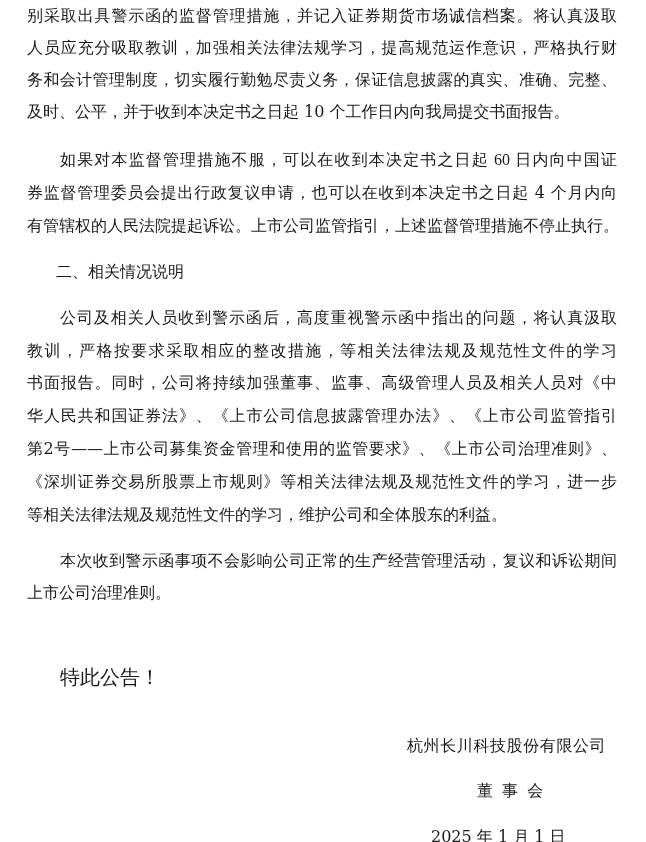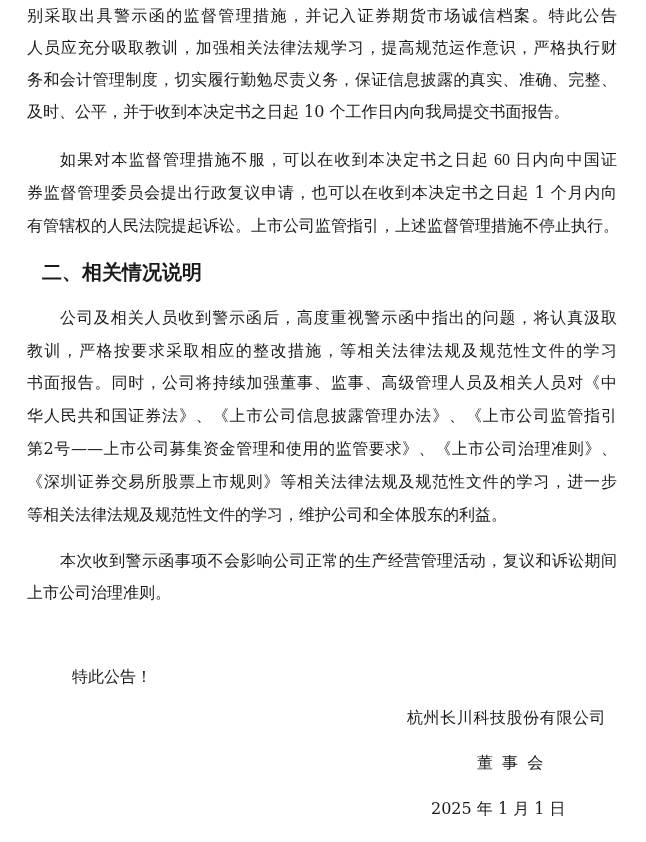"别采取出具警示函的监督管理措施，并记入证券期货市场诚信档案。特此公告" div.line { text: 特此公告 -> 将认真汲取 }
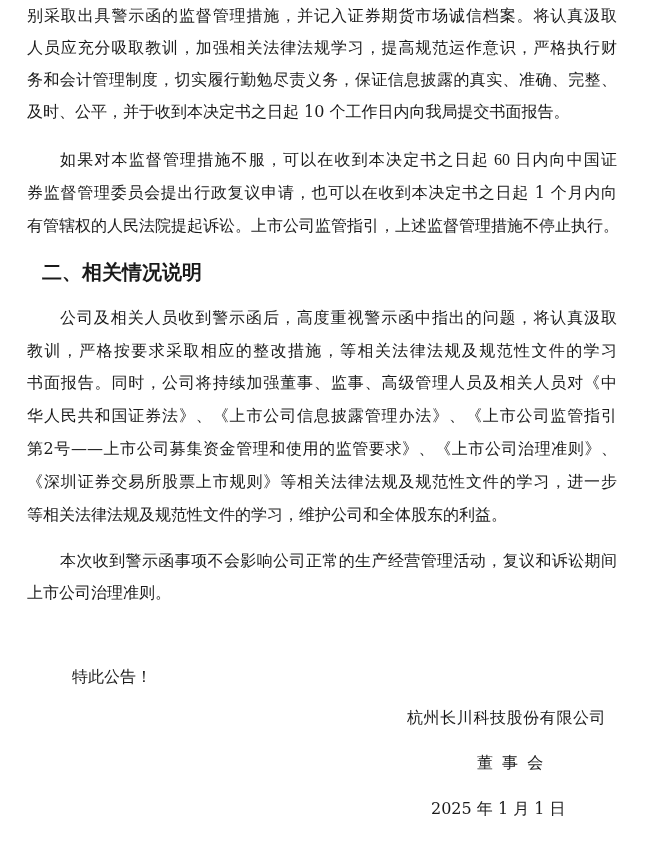"券监督管理委员会提出行政复议申请，也可以在收到本决定书之日起 1 个月内向" div.line { text: 1 -> 4 }
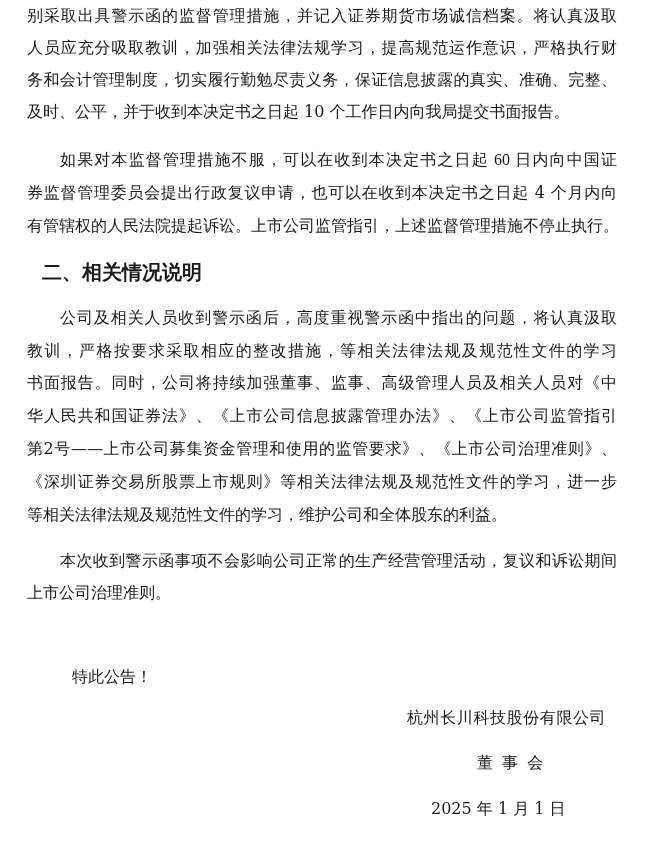"二、相关情况说明" .heading { font-size: 20px -> 16px; font-weight: bold -> normal; left: 42px -> 56px }
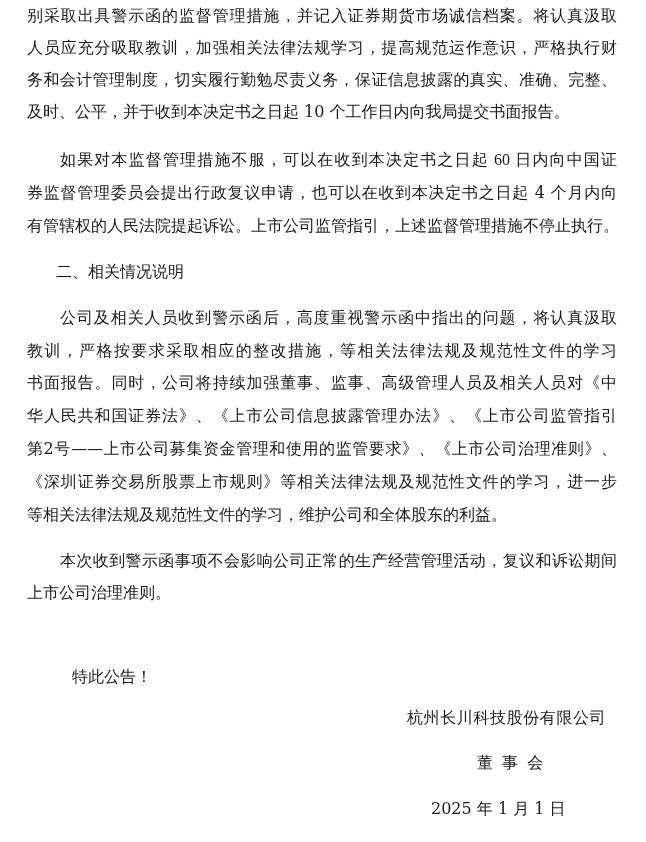"特此公告！" .closing { font-size: 16px -> 20px; left: 72px -> 60px }
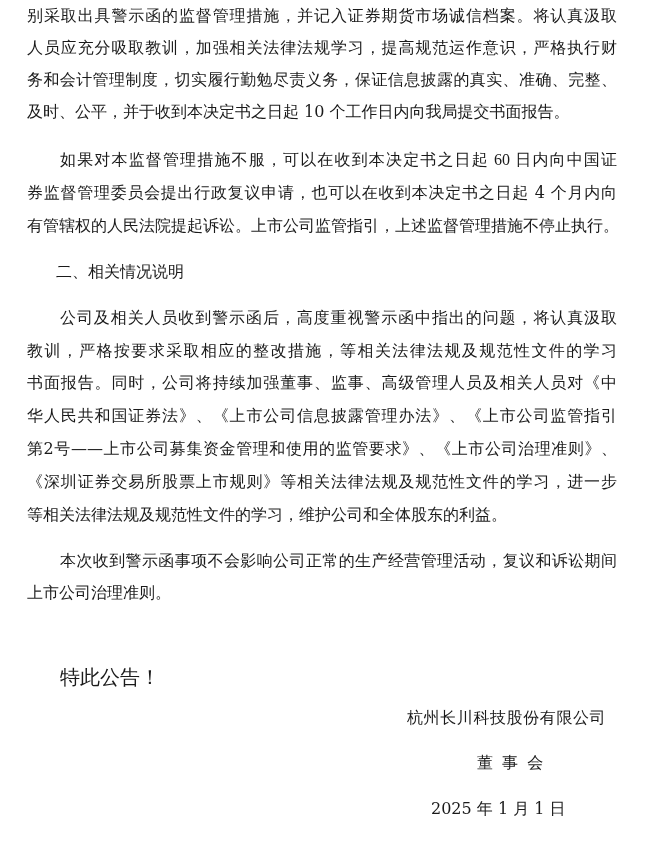"杭州长川科技股份有限公司" .sig { margin-top: none -> 28px }
